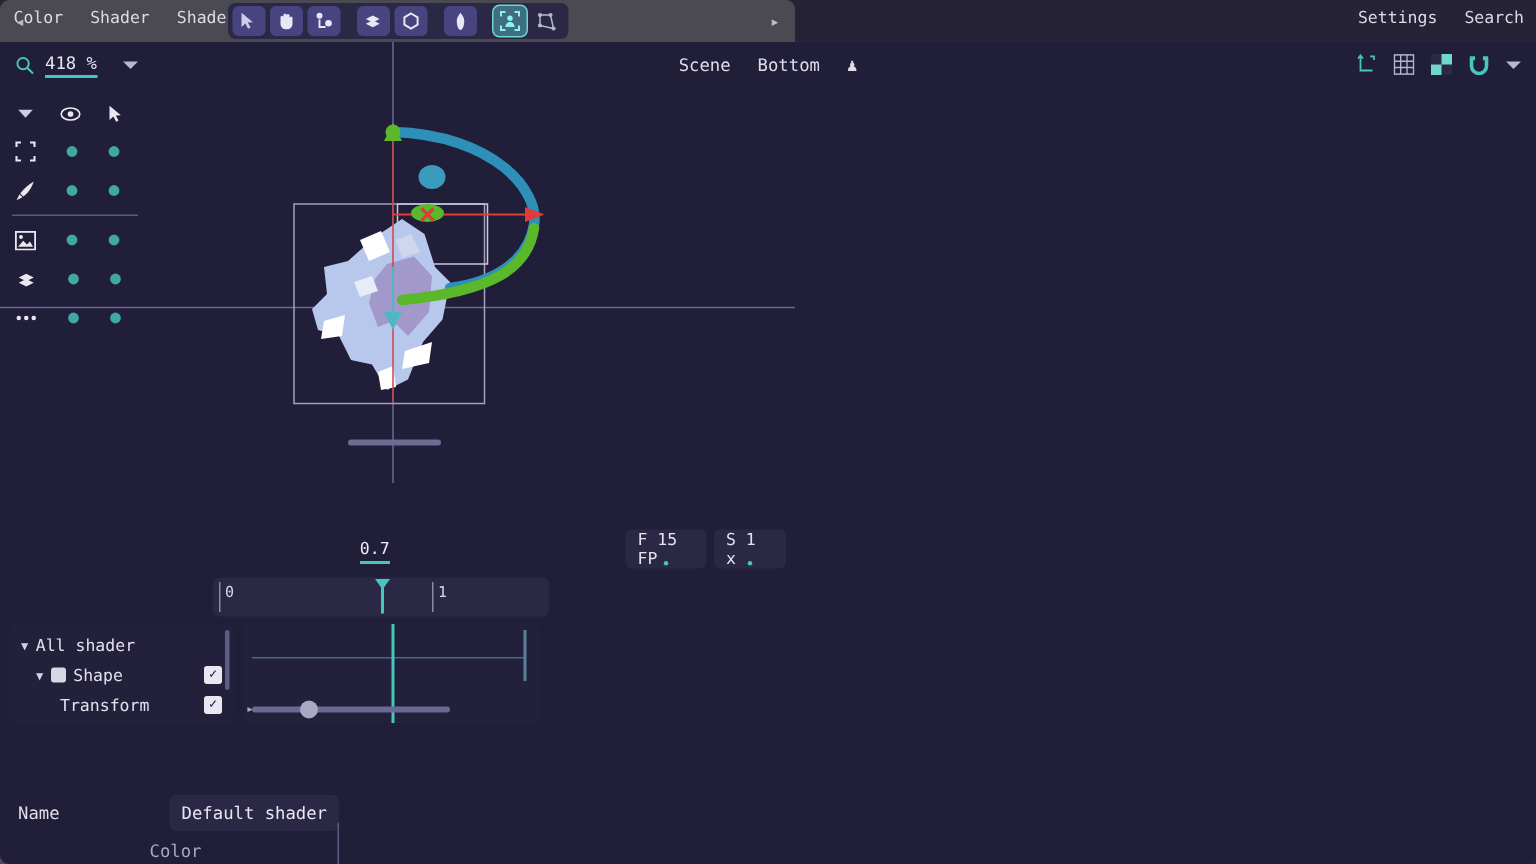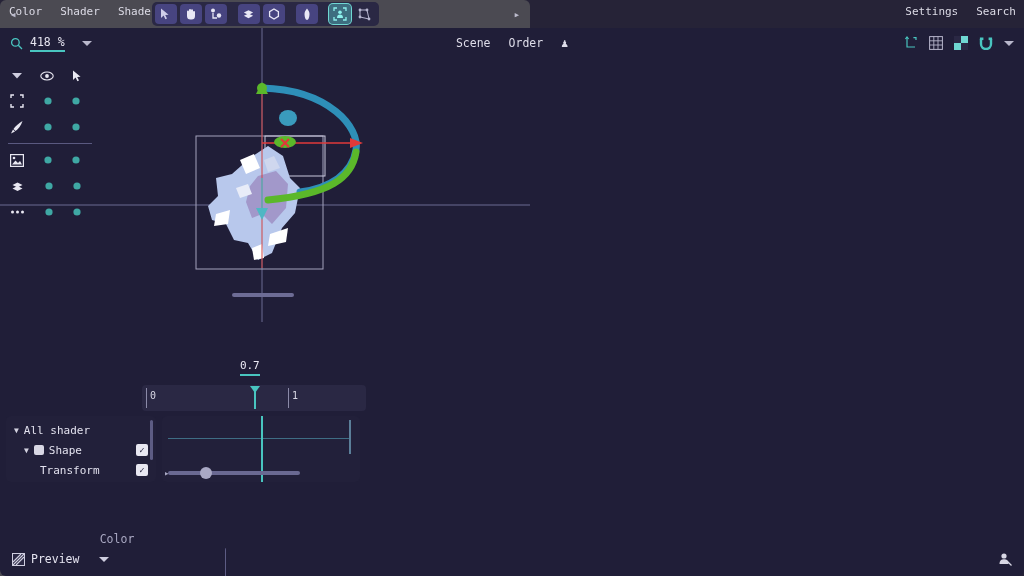"Order" span { text: Order -> Bottom }
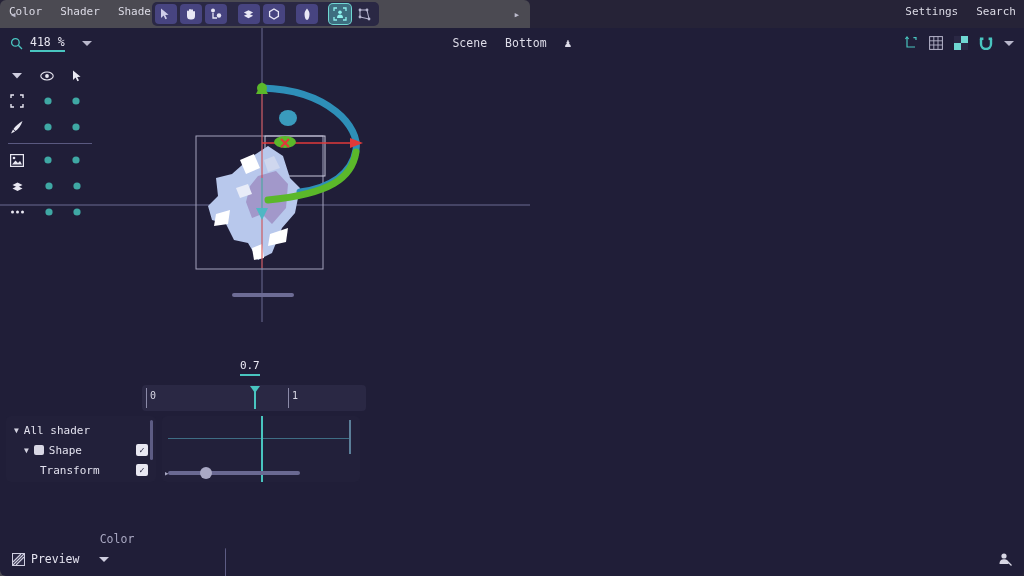"F 15 FP" div { html: none -> <div> <div> <span>F 15 FP</span> </div> <div> <span>S 1 x</span> </div> </div> }
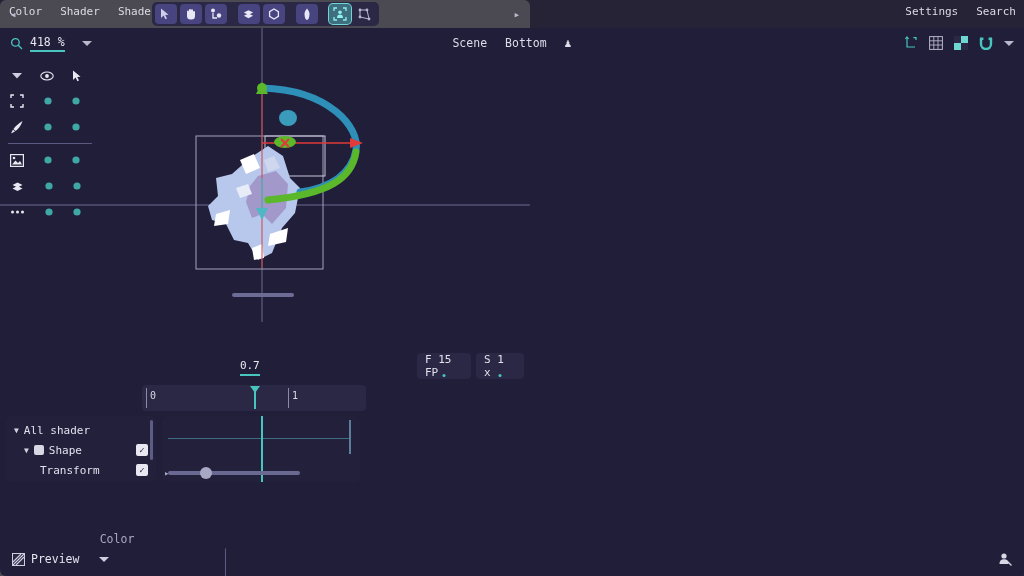"Name" div.name-row { html: none -> <div> <span>Name</span> <span>Default shader</span> </div> }
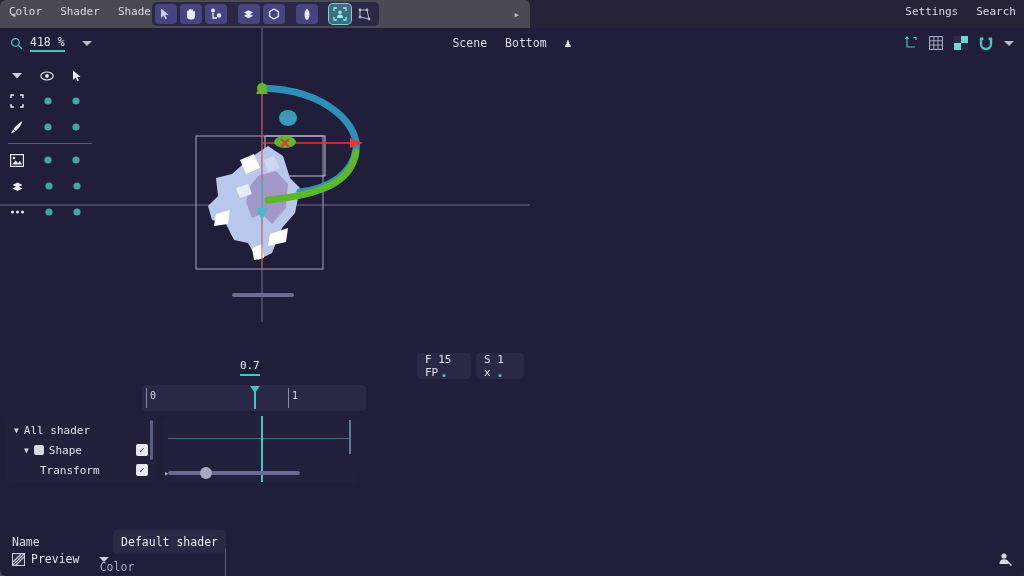"Preview" div.vp-bottom { html: <div> <span> <span> <svg> <rect></rect> <path></path> </svg> </span> <span>Preview</span> <span> <svg> <path></path> </svg> </span> </span> <span> <svg> <circle></circle> <path></path> <path></path> </svg> </span> </div> -> none }
